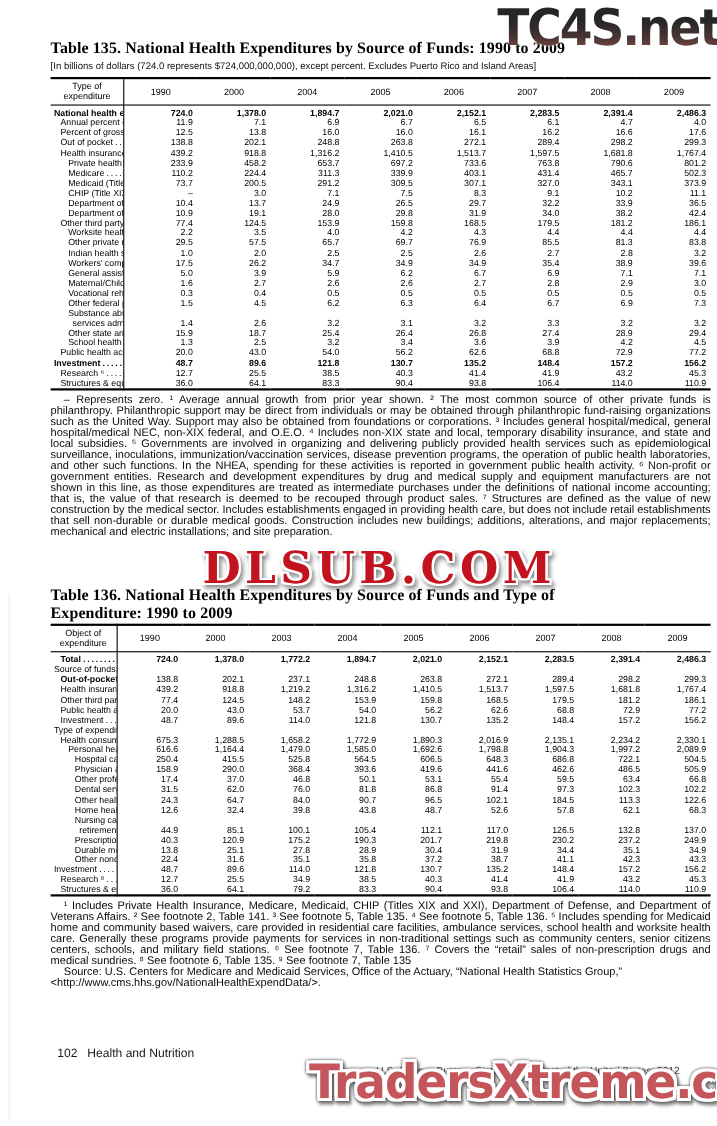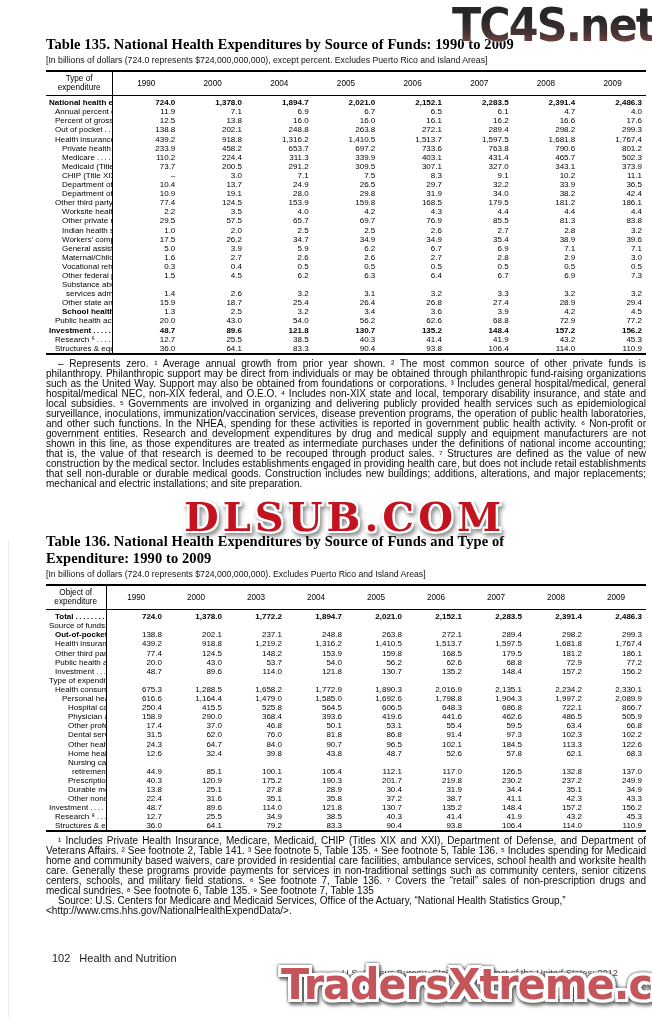"School health" div.lab { font-weight: bold -> none }
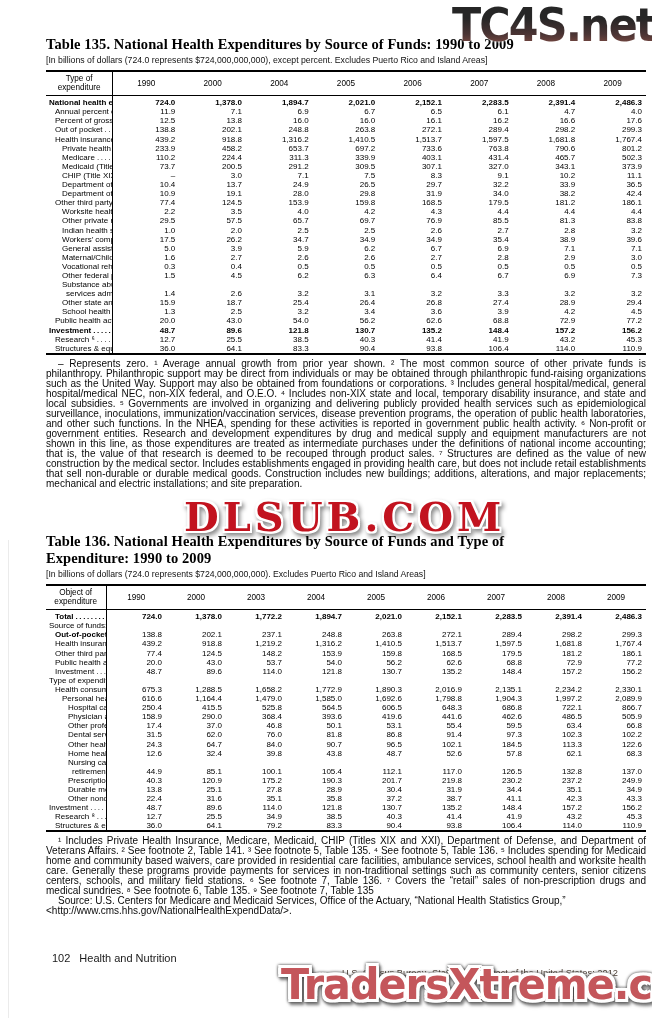"[In billions of dollars (724.0 represents $724,000,000,000)." p.sub { html: <p>[In billions of dollars (724.0 represents $724,000,000,000). Excludes Puerto Rico and Island Areas]</p> -> none }
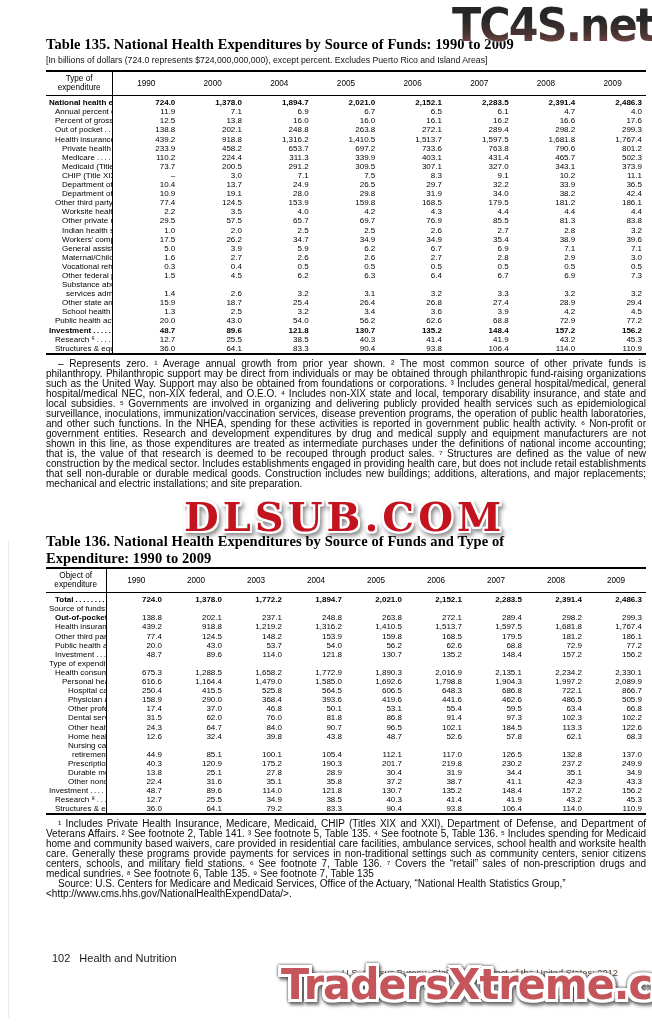"866.7" td.num { text: 866.7 -> 504.5 }
